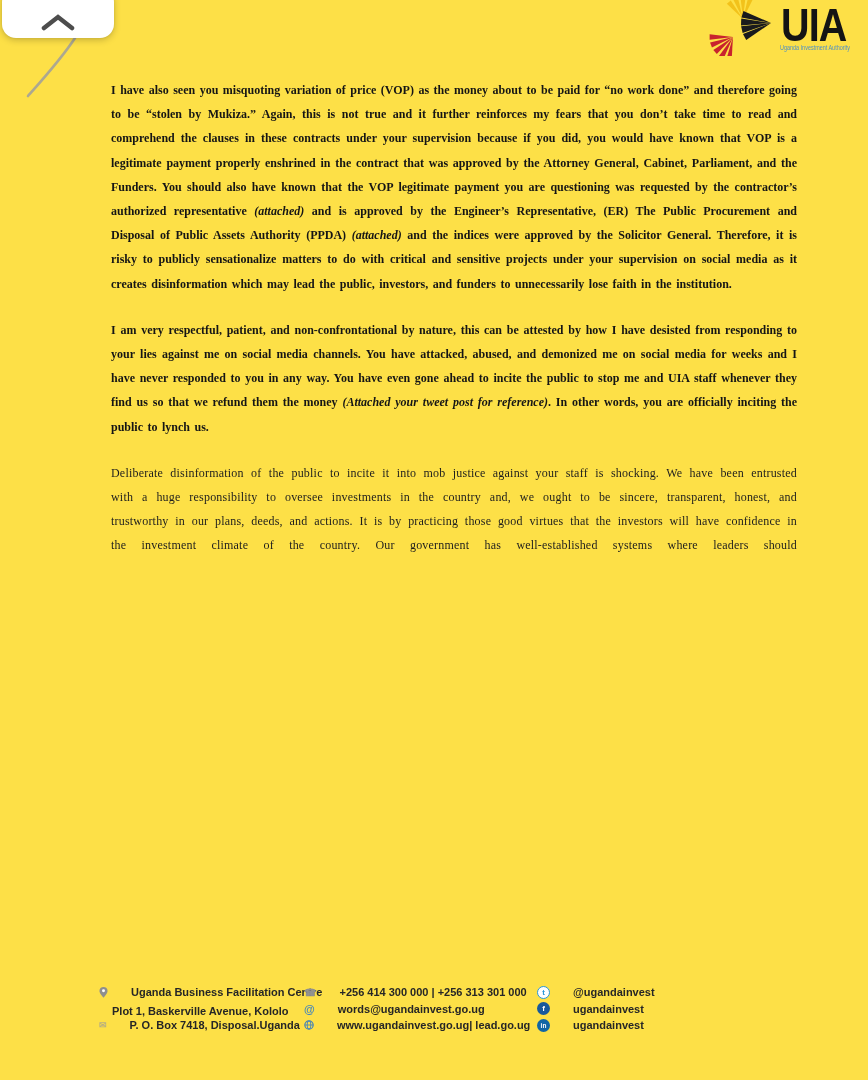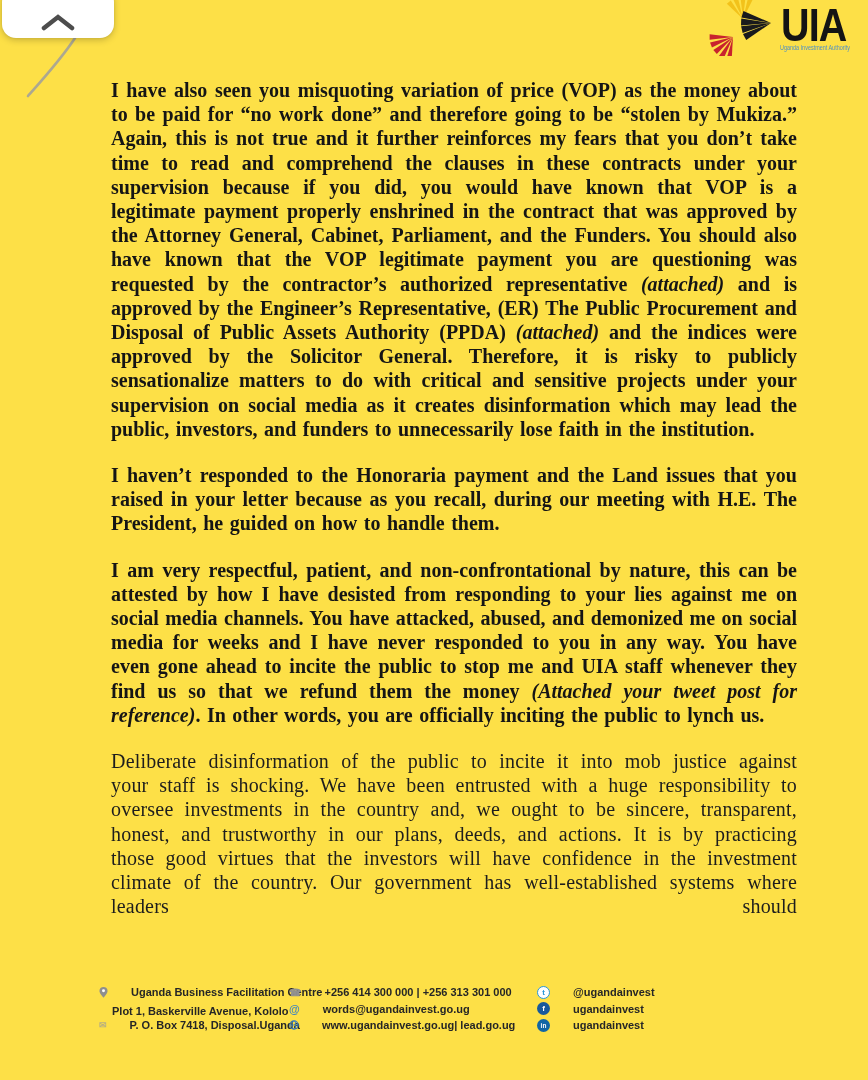"I have also seen you" .para { font-size: 20px -> 12px }
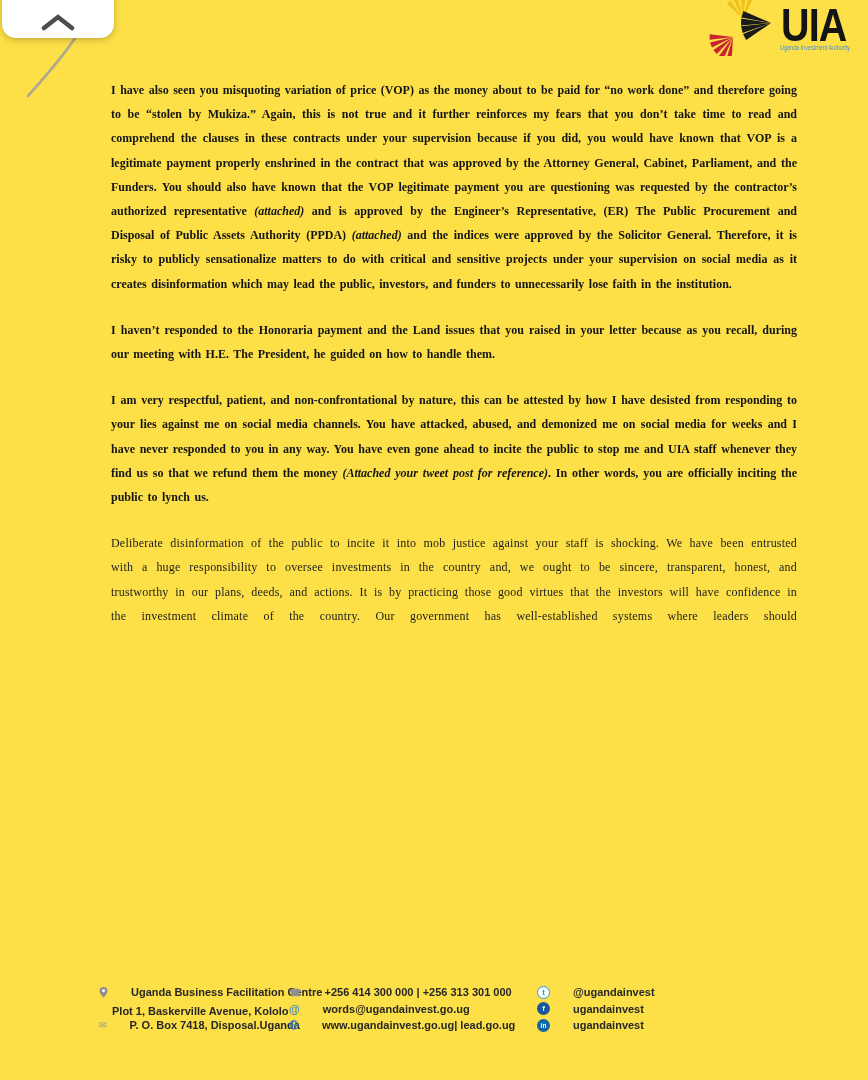"I haven’t responded to the" p.para { html: <p><span>I haven’t responded to the Honoraria payment and the Land issues that you raised in your letter because as you recall, during our meeting with H.E. The President, he guided on how to handle them.</span></p> -> none }
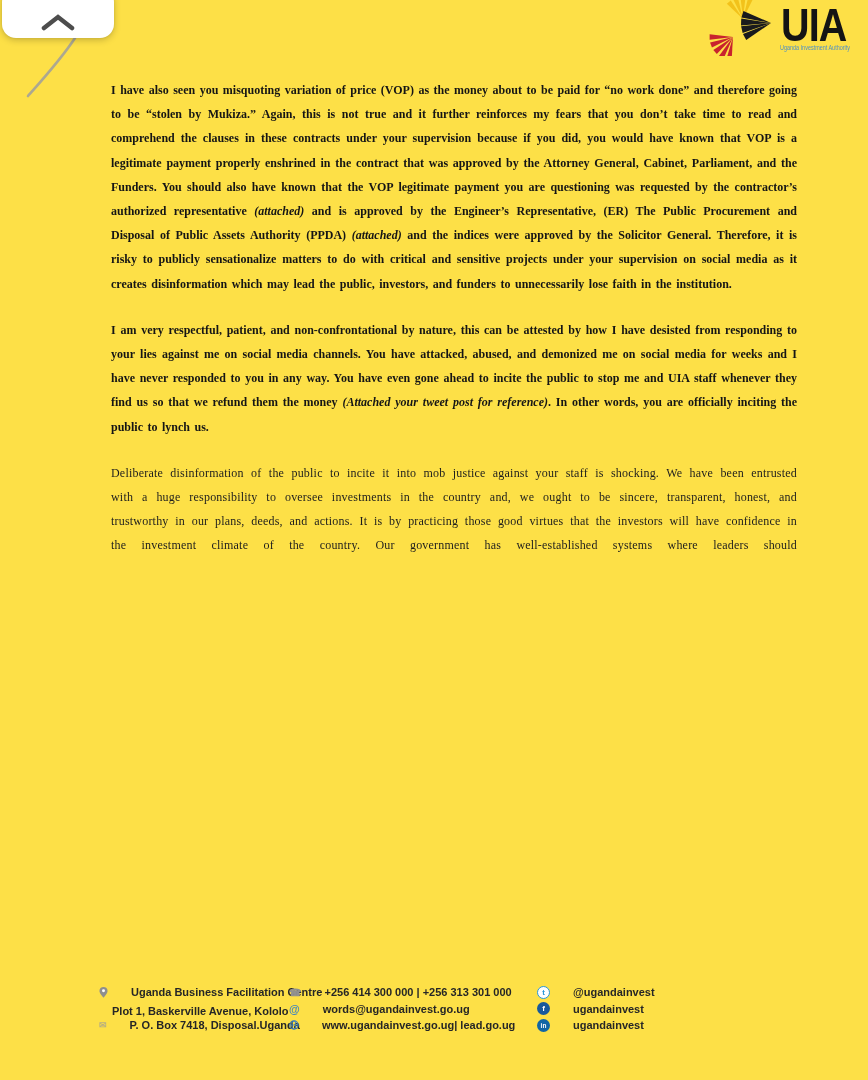"+256 414 300 000 |" .fcol2 { left: 289px -> 304px }
